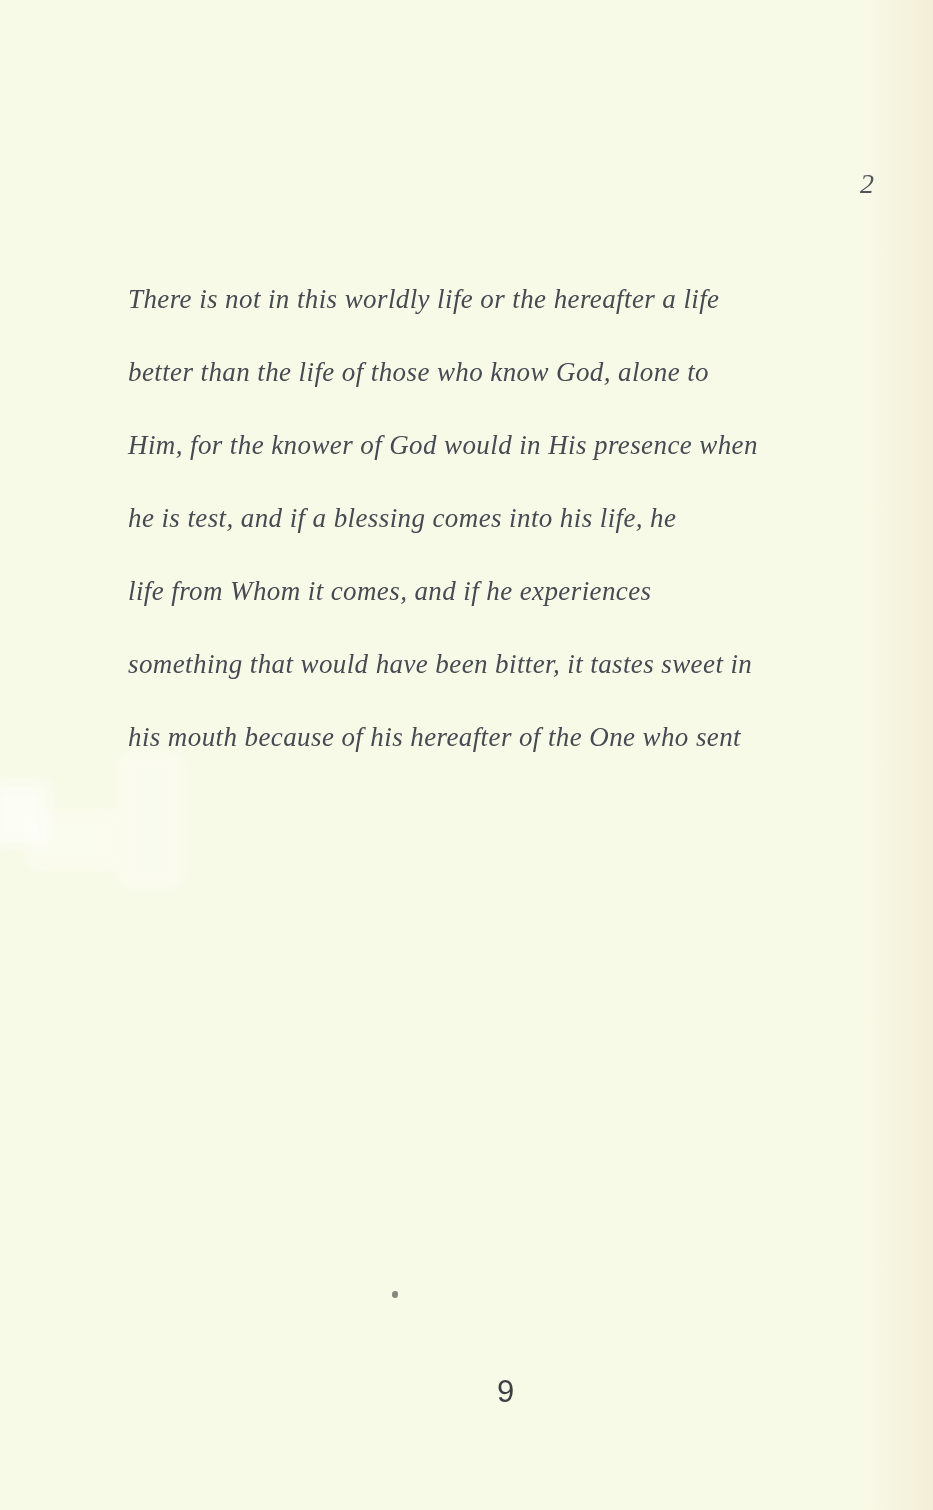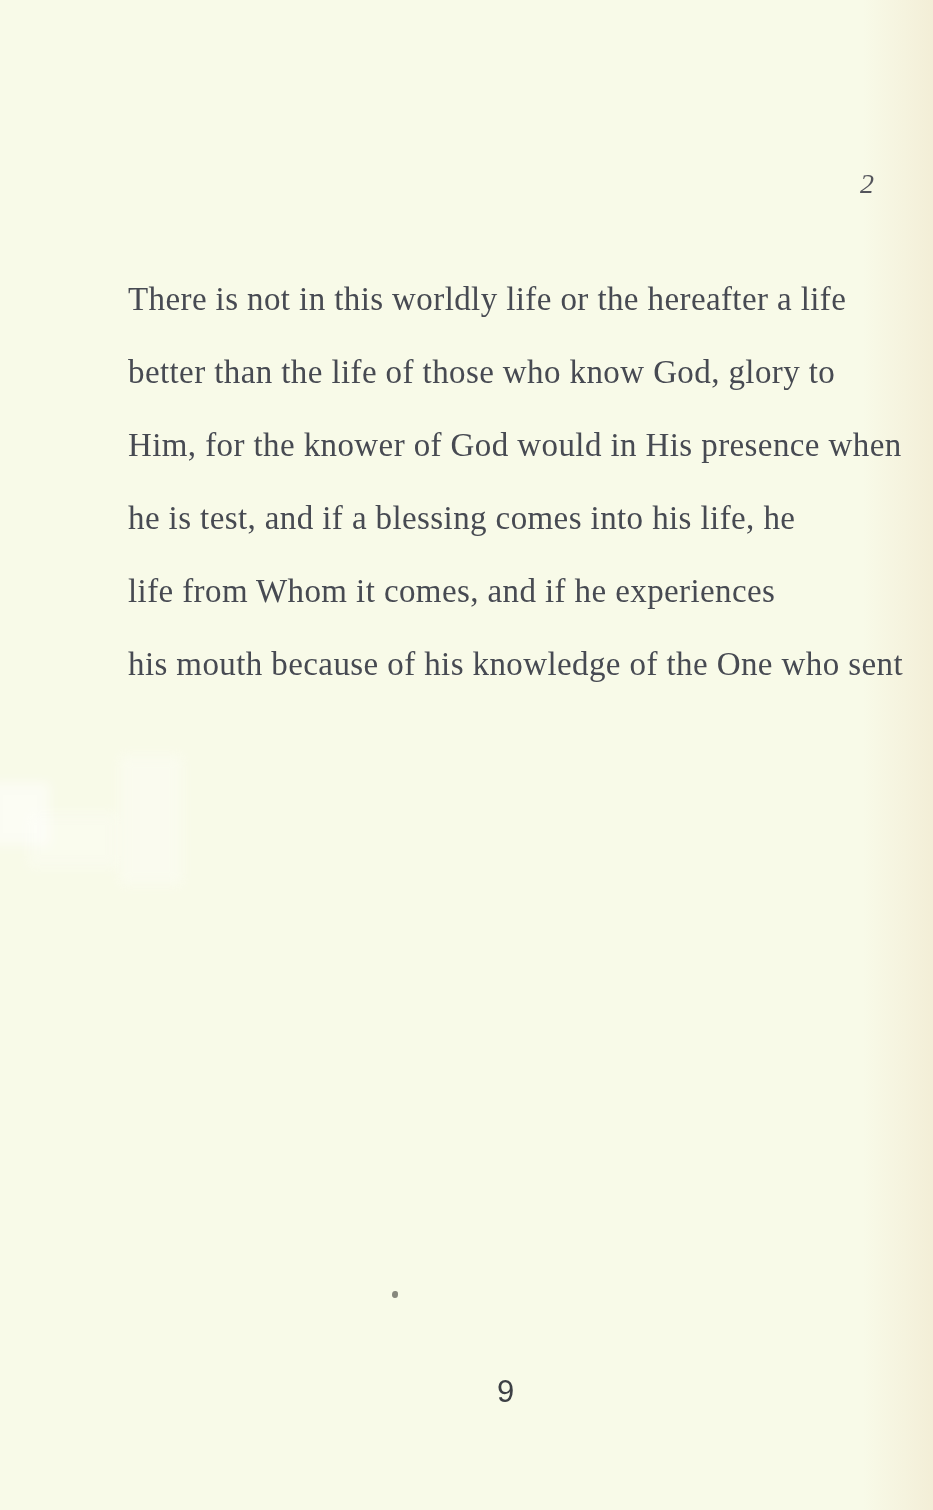"There is not in this" .body-text { font-size: 33px -> 27px; font-style: none -> italic }
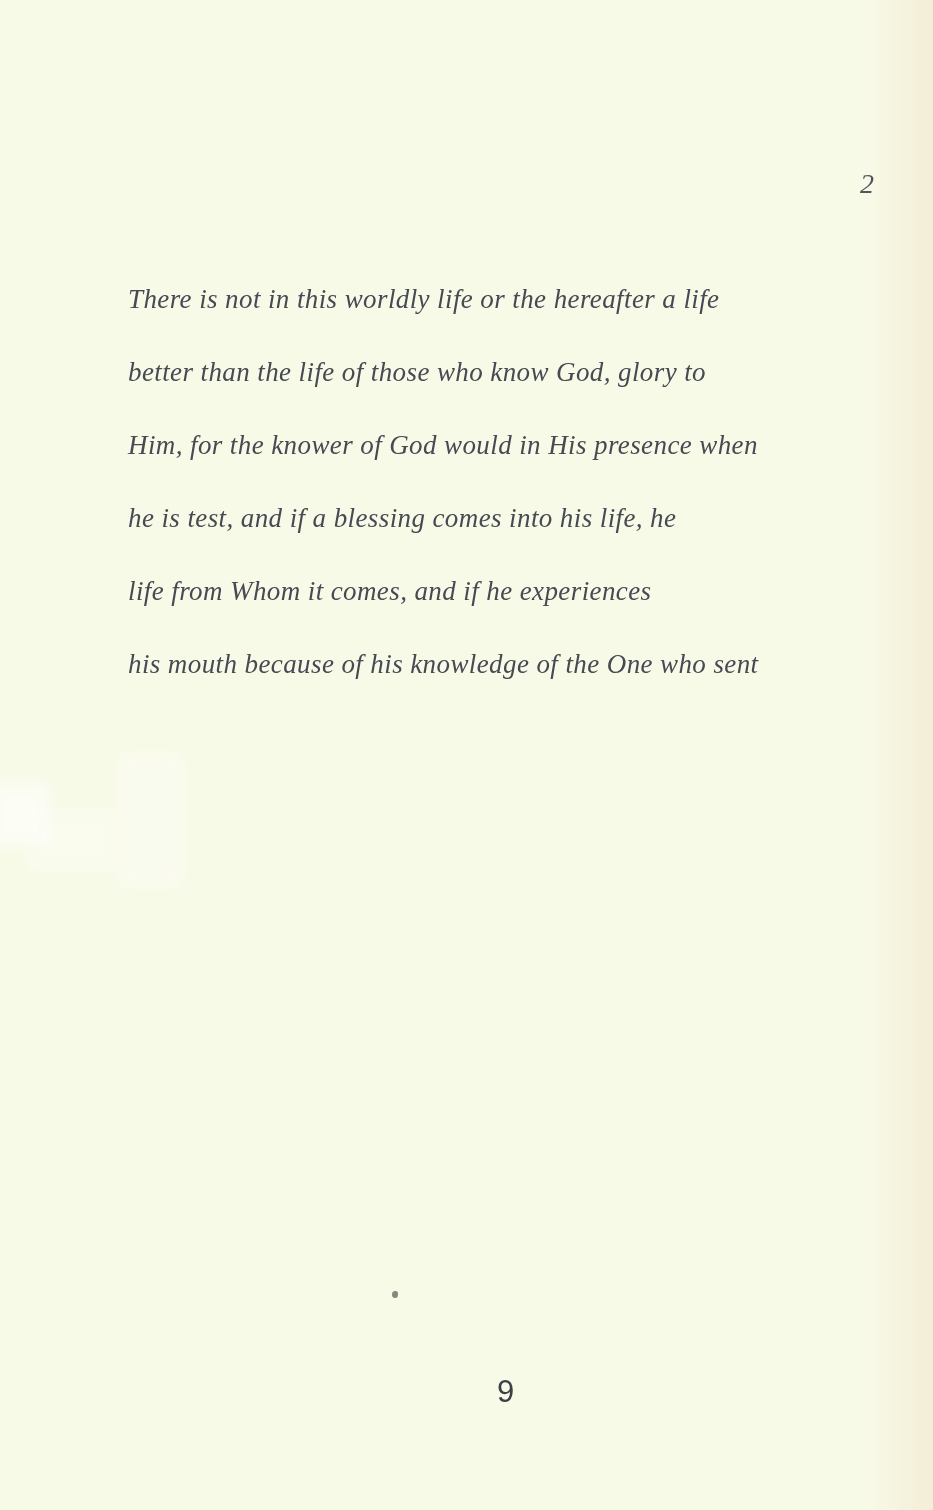"better than the life of" span.text-line { text: glory -> alone }
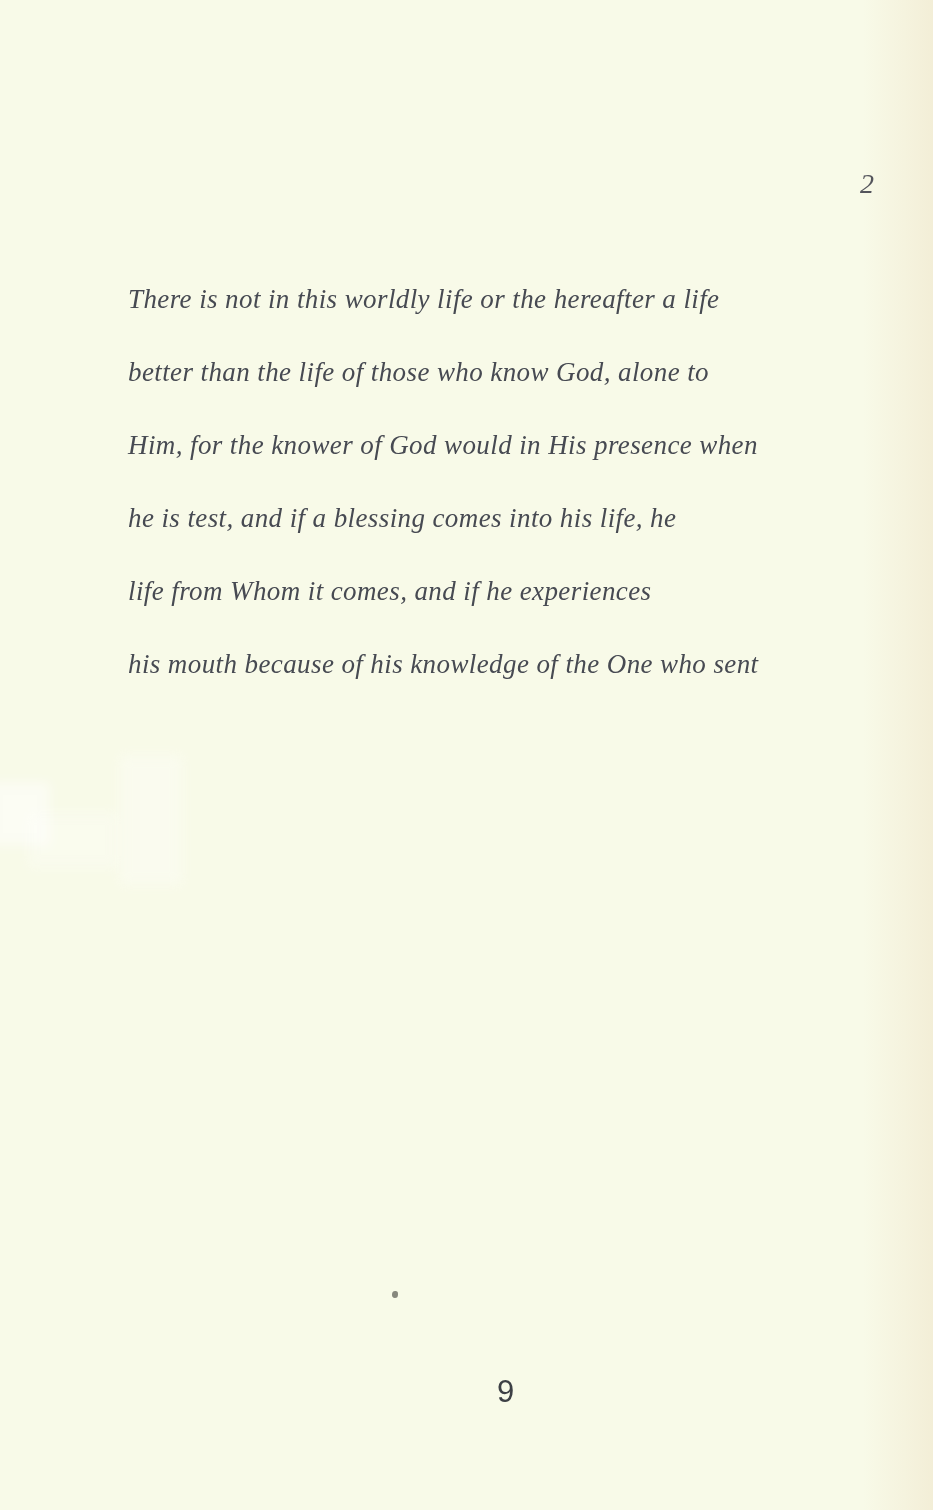"something that would have been" span.text-line { html: none -> <span>something that would have been bitter, it tastes sweet in</span> }
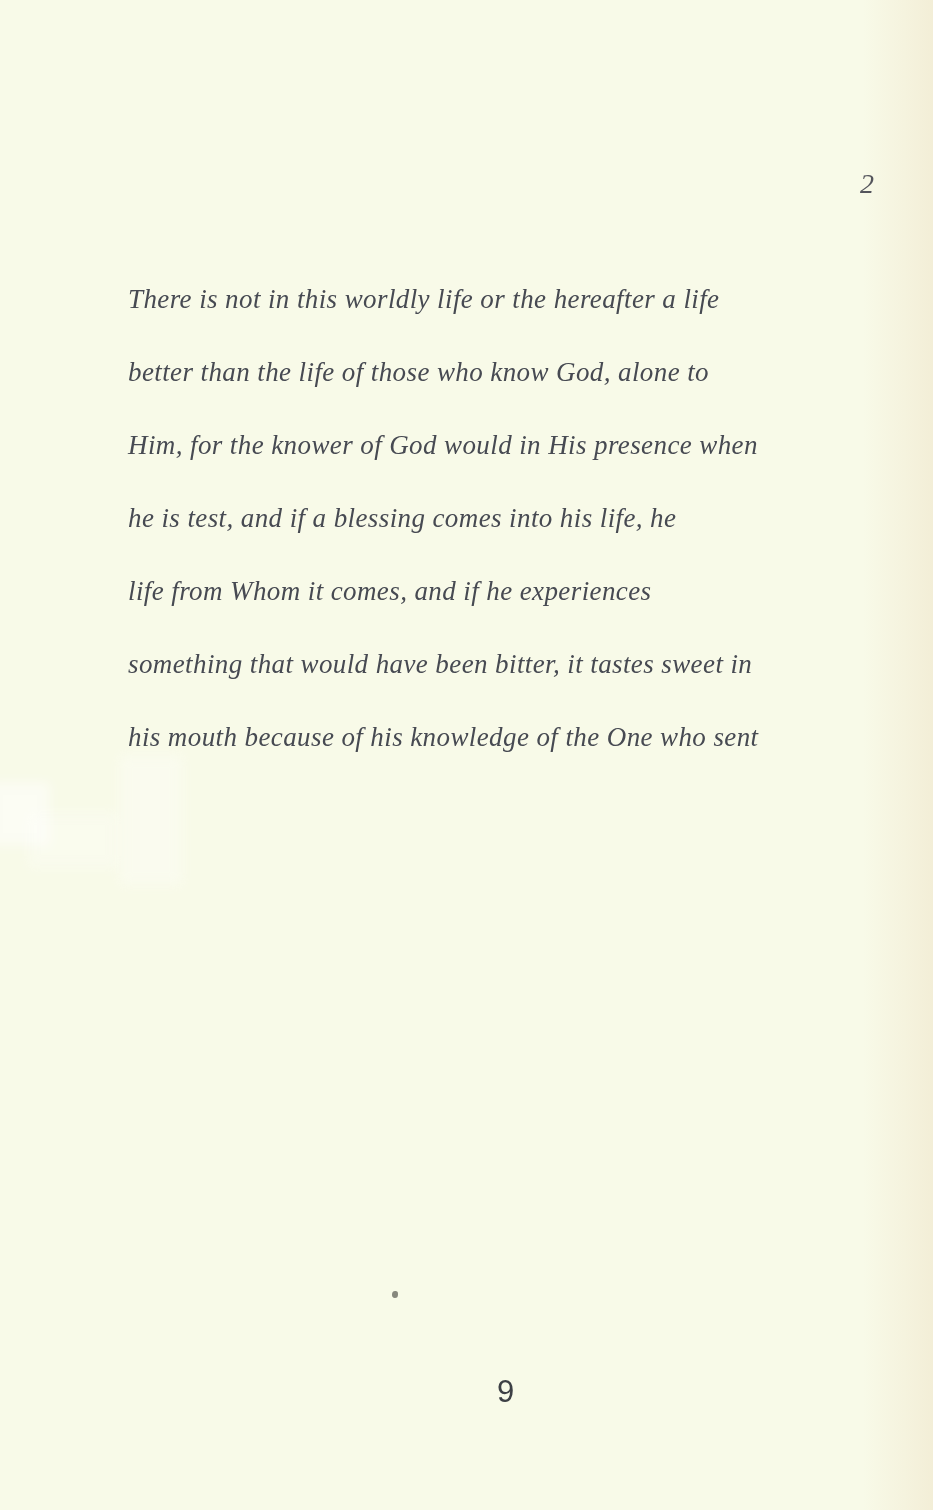"his mouth because of his" span.text-line { text: knowledge -> hereafter }
